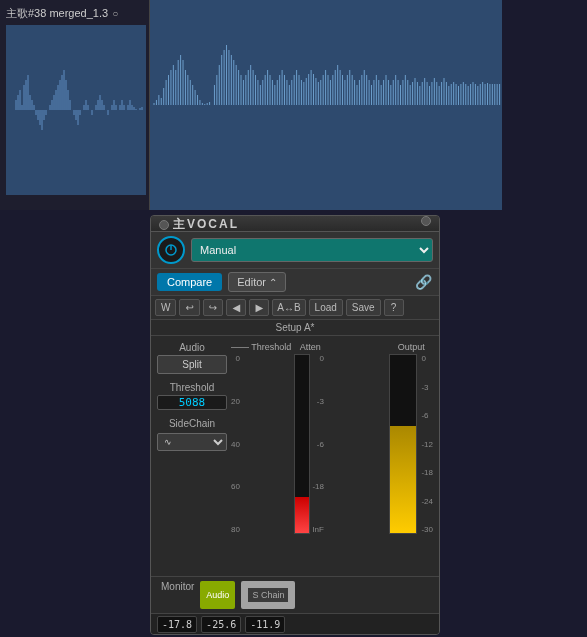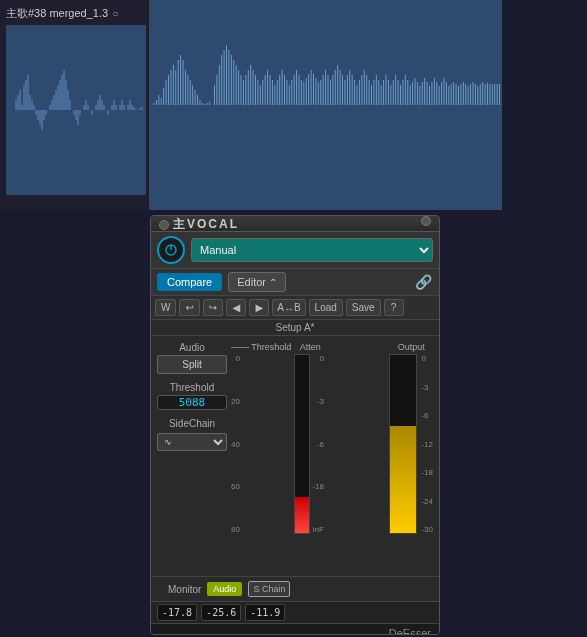"Monitor" .monitor-section { align-items: center -> none; padding: 4px 17px -> 4px 10px }
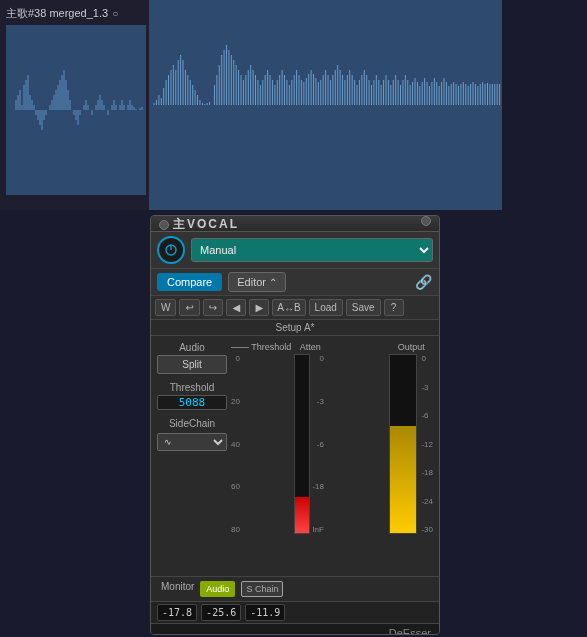"S Chain" .schain-btn { border: 1px solid #a3a3a3 -> 7px solid #a3a3a3 }
